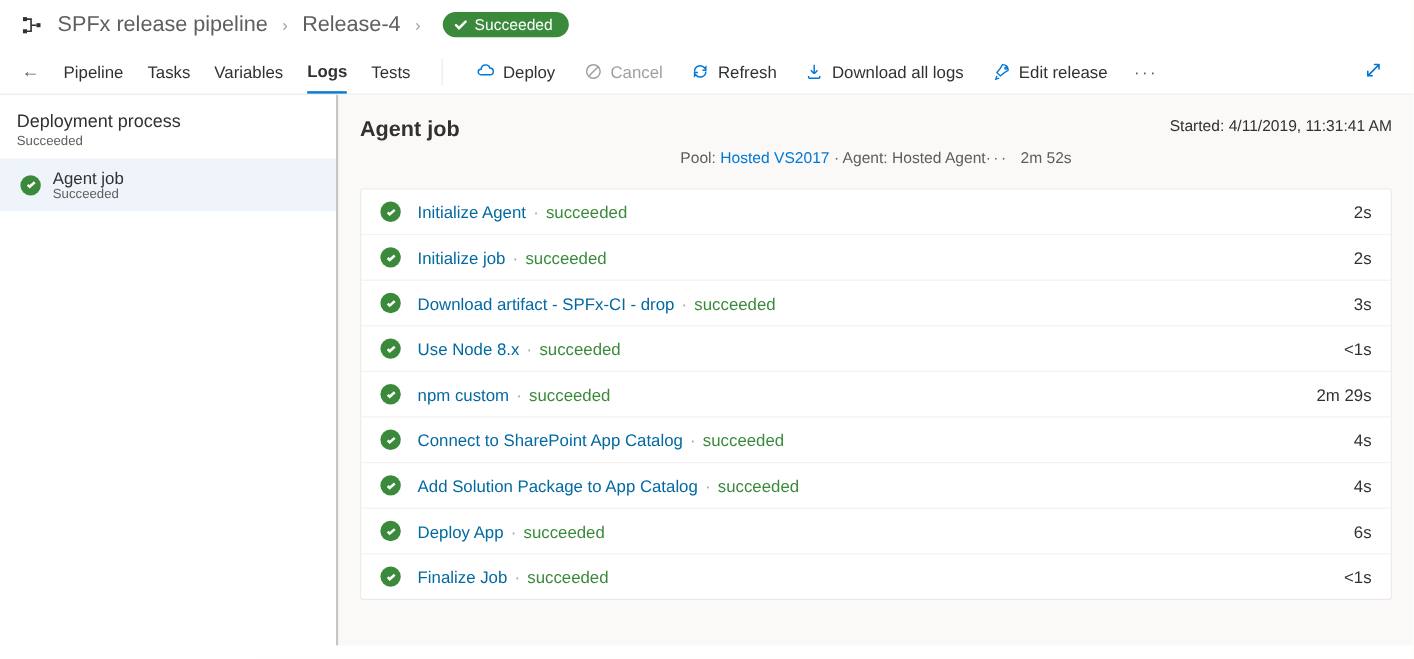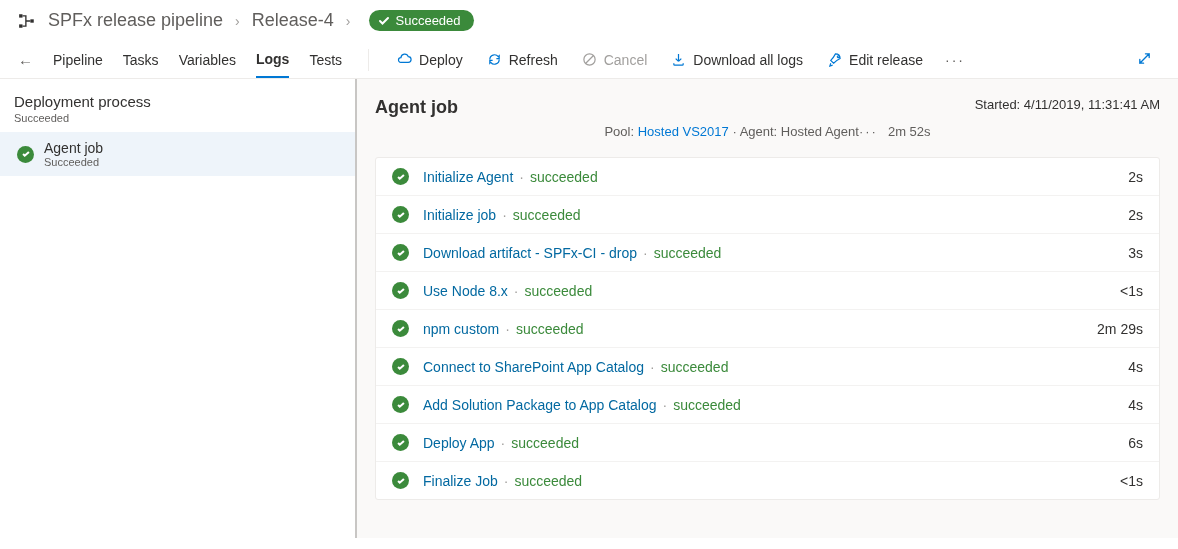"Refresh" span.action { order: before "Cancel" -> after "Cancel" }
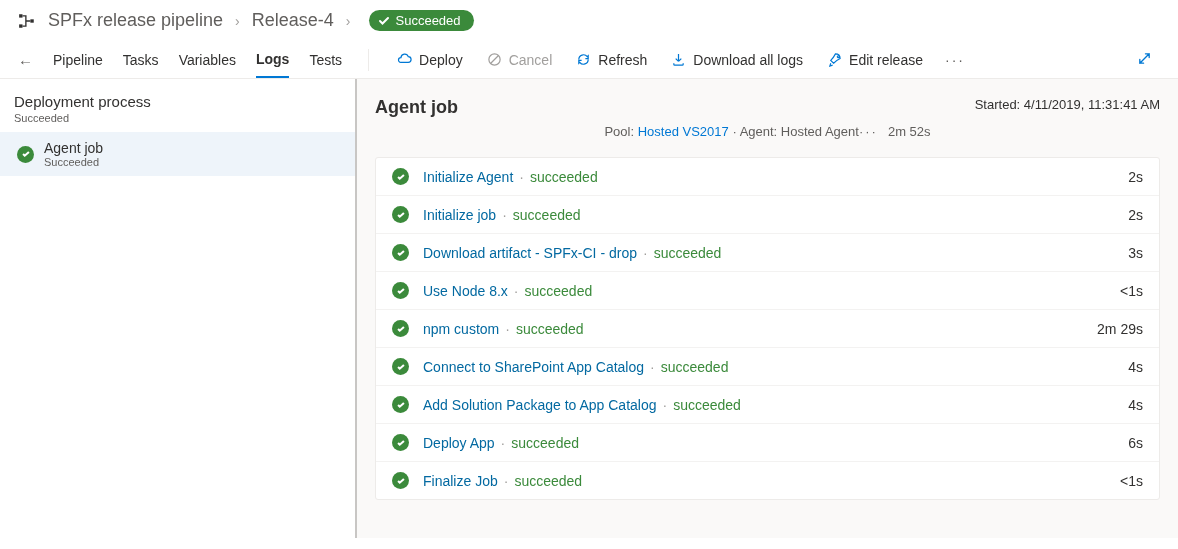"Deployment process" .sidebar { width: 357px -> 282px }
